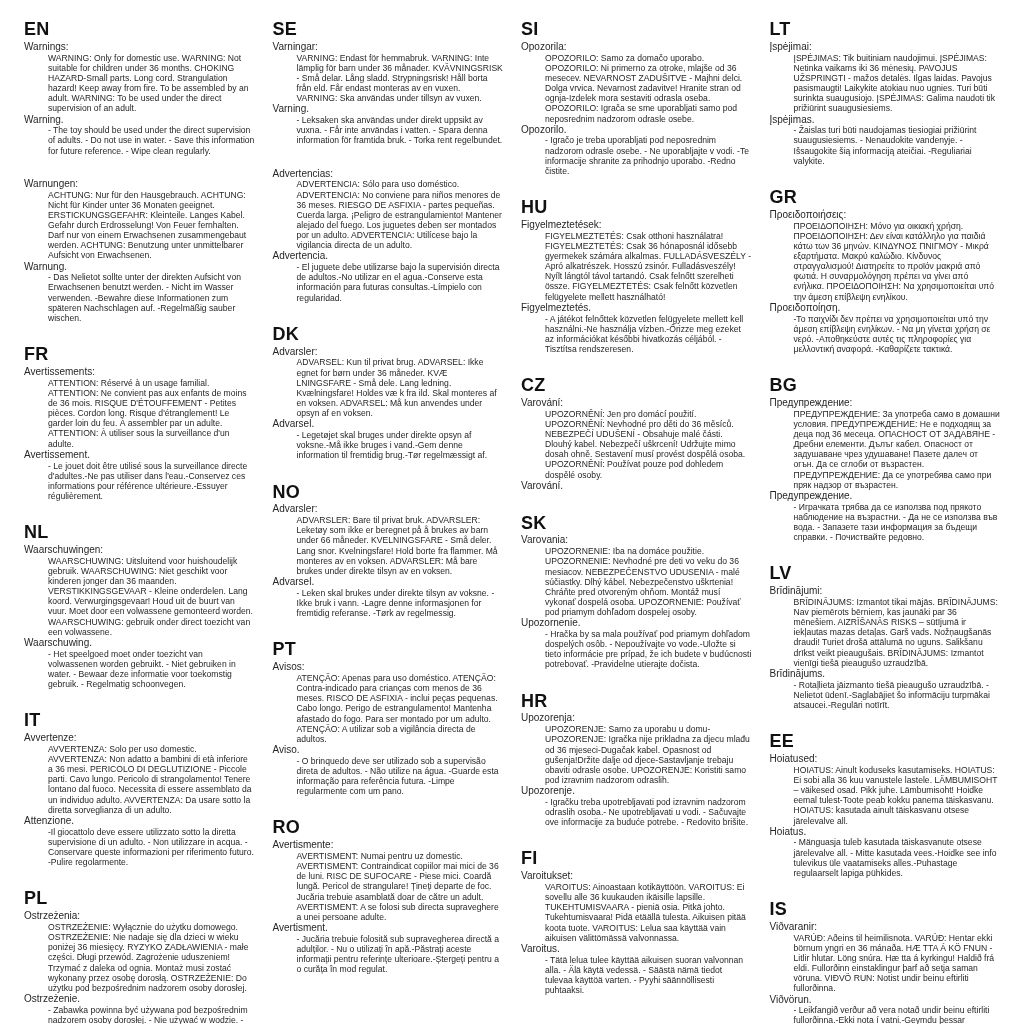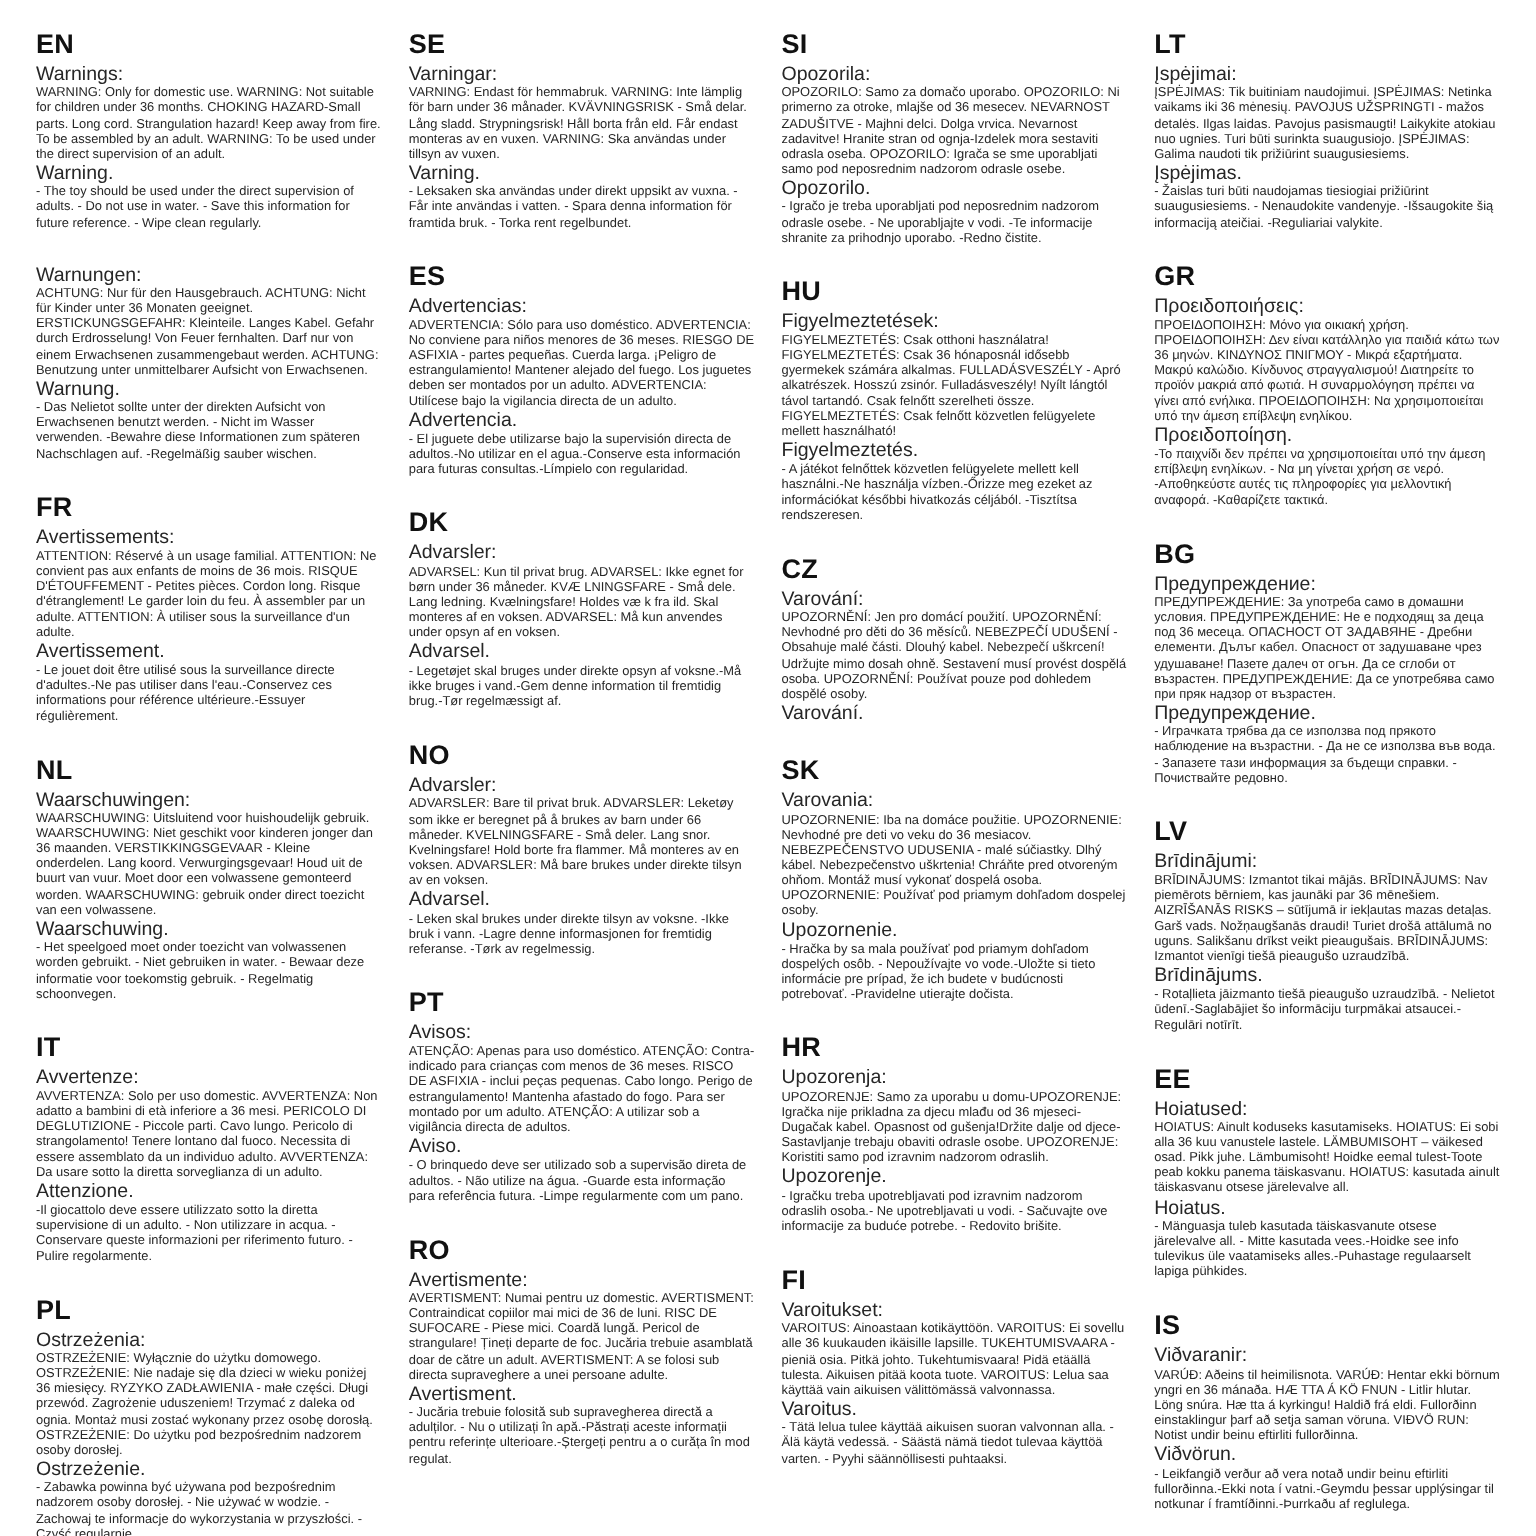"Warnings:" .lbl { font-size: 13px -> 10px }
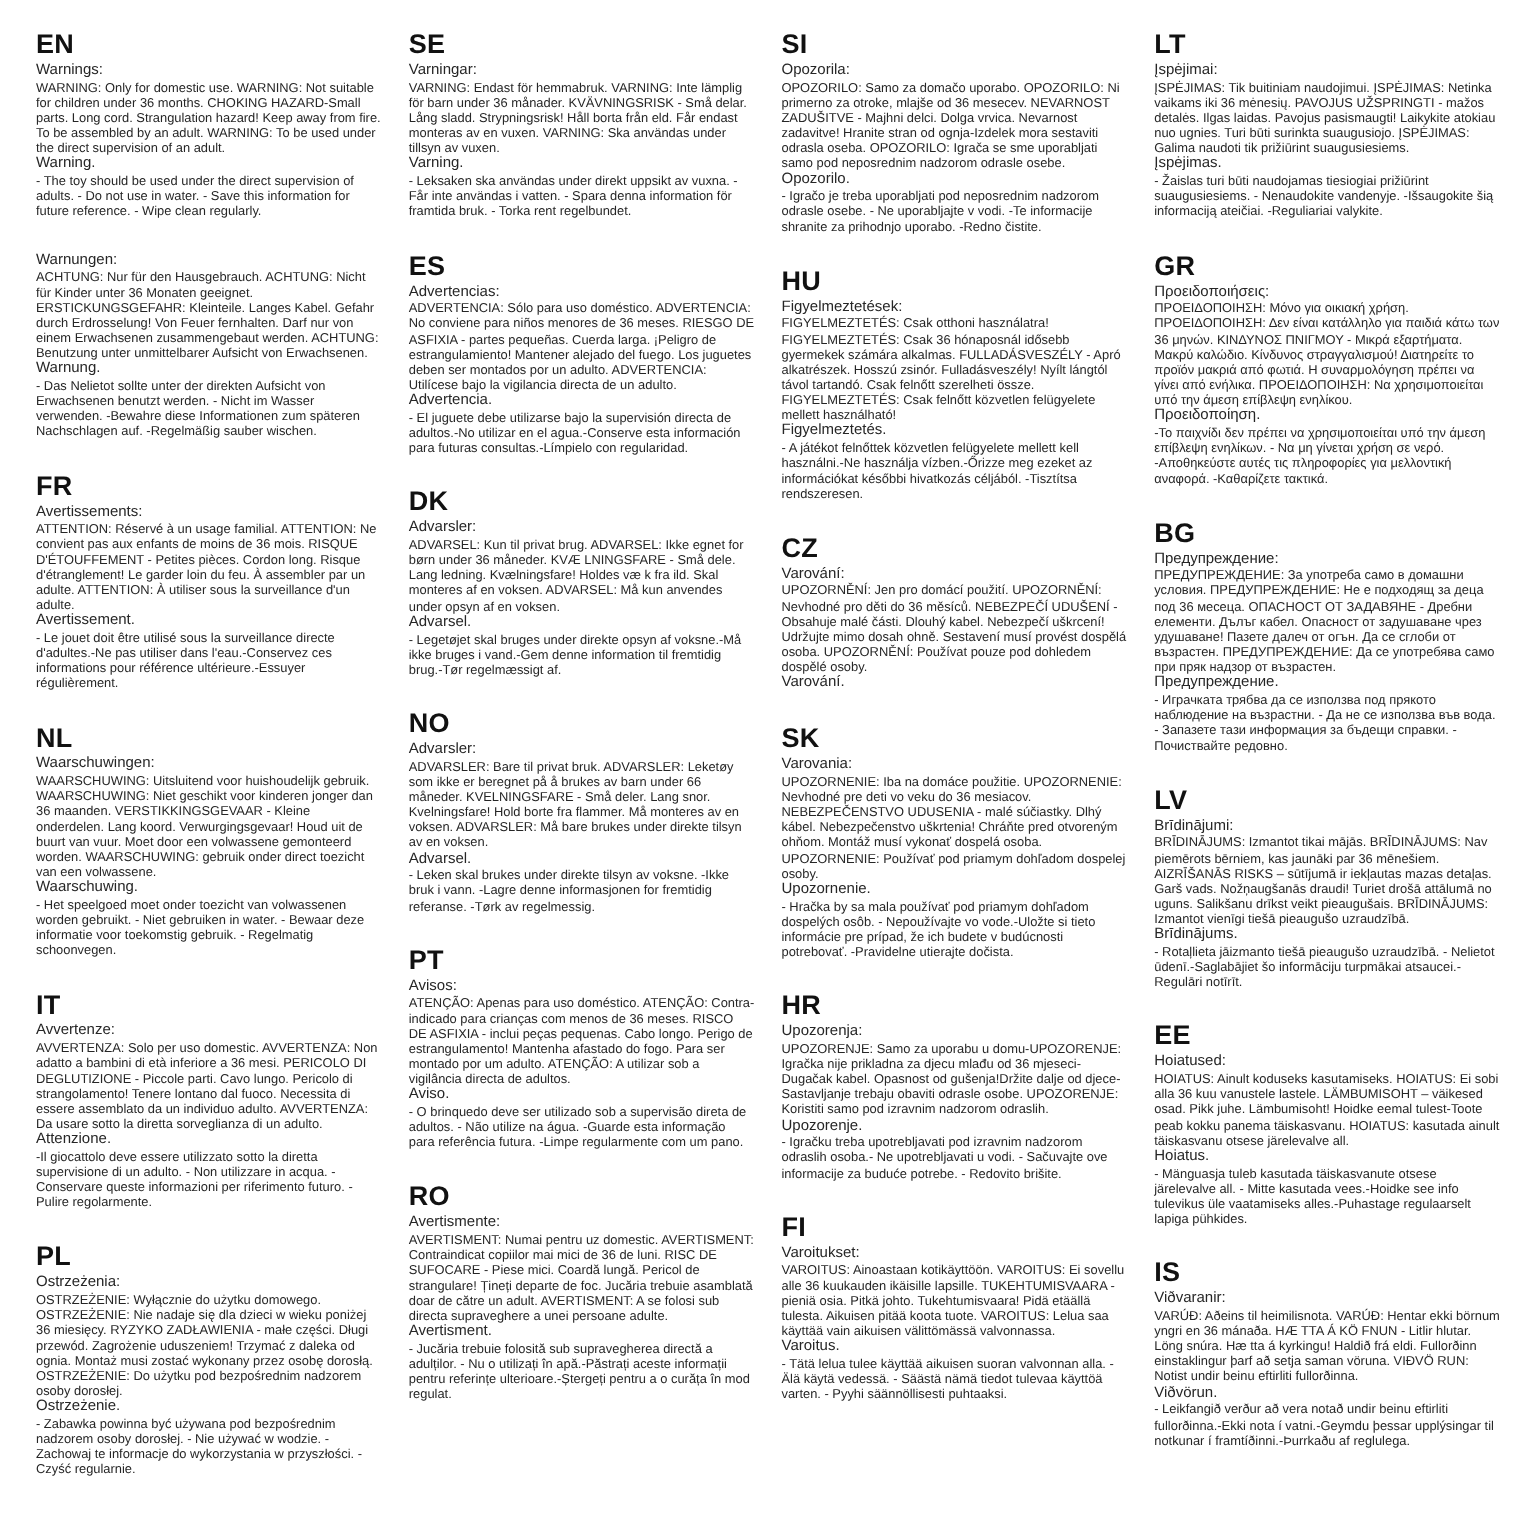"WARNING: Only for domestic use." .txt { margin-left: none -> 24px }
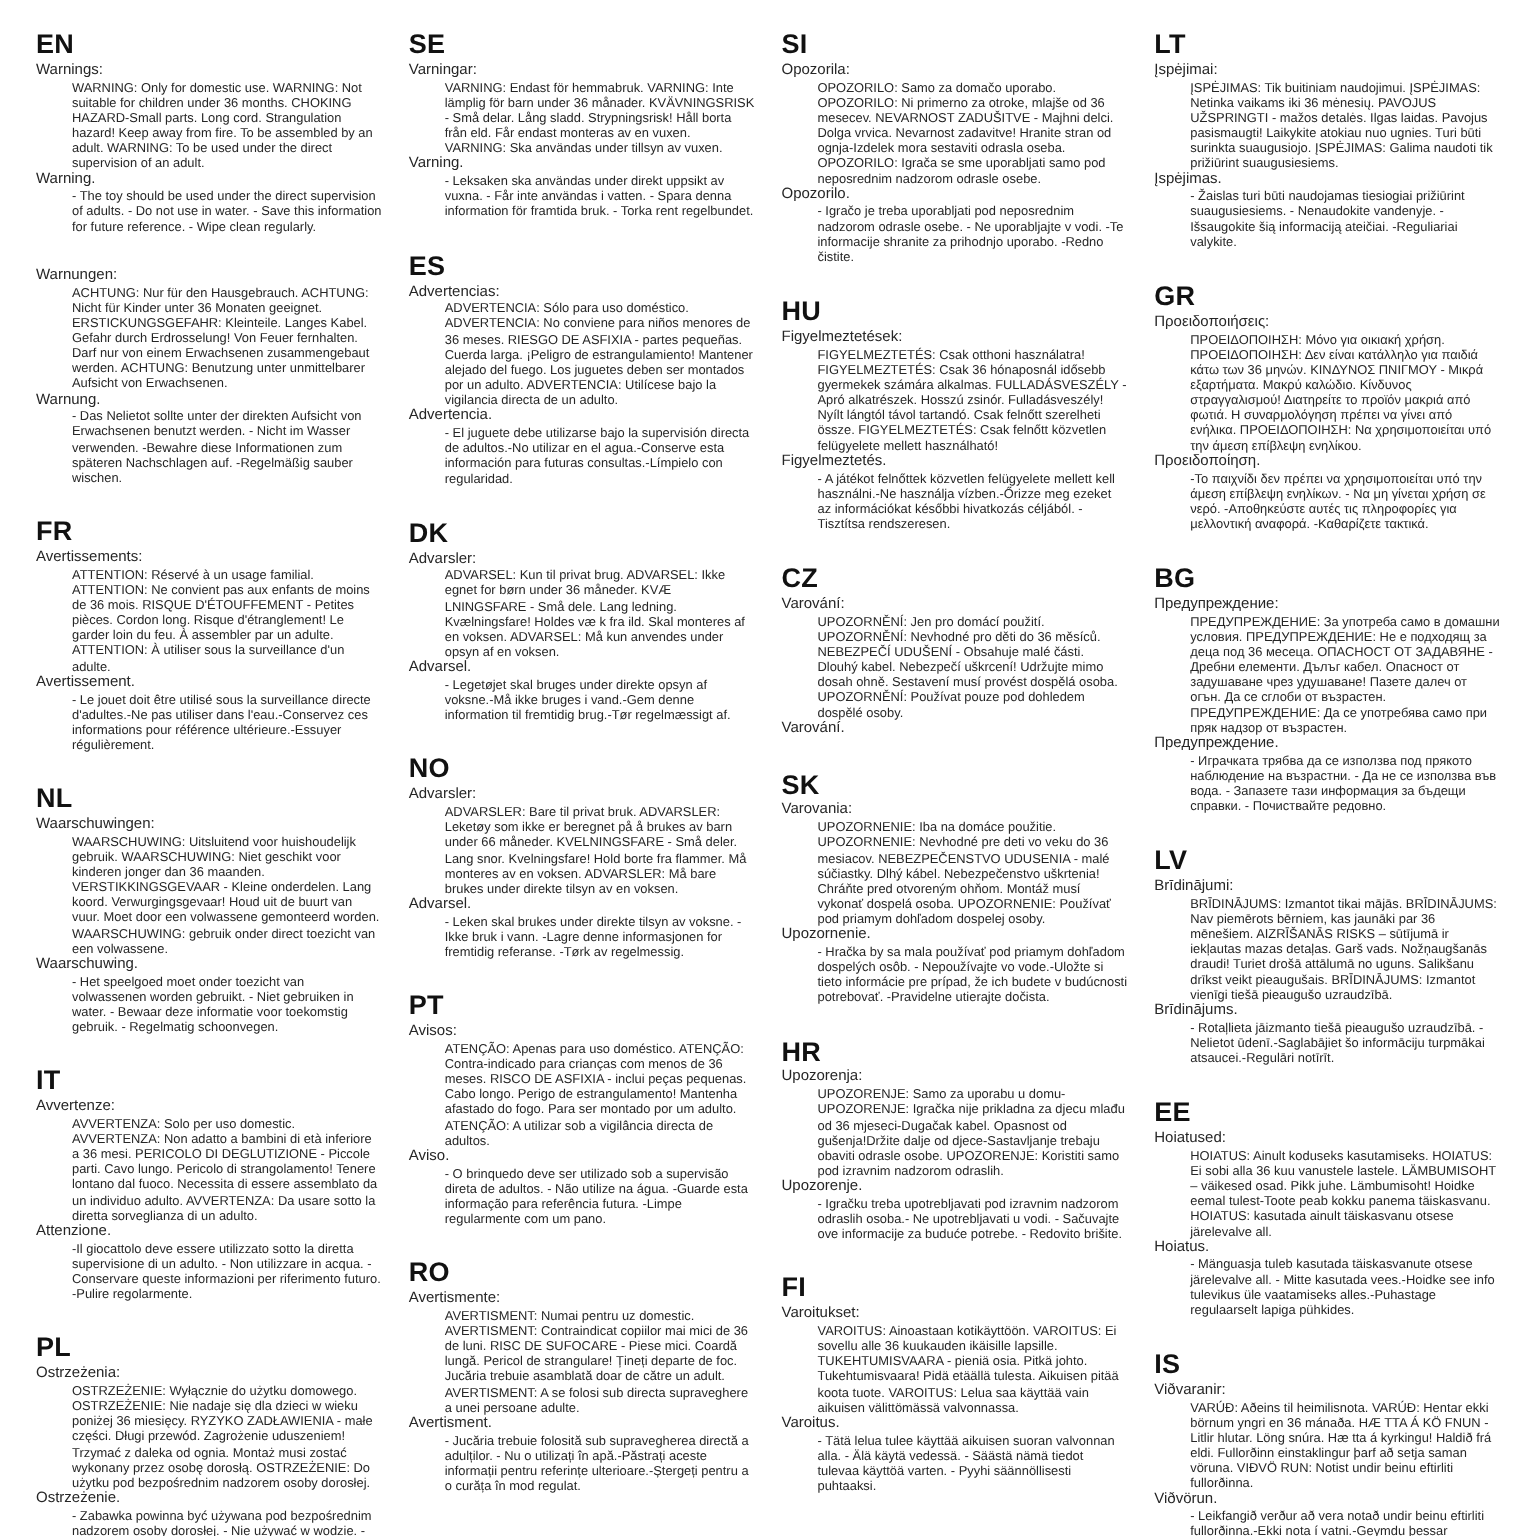"ES" h2 { html: <h2>ES</h2> -> none }
